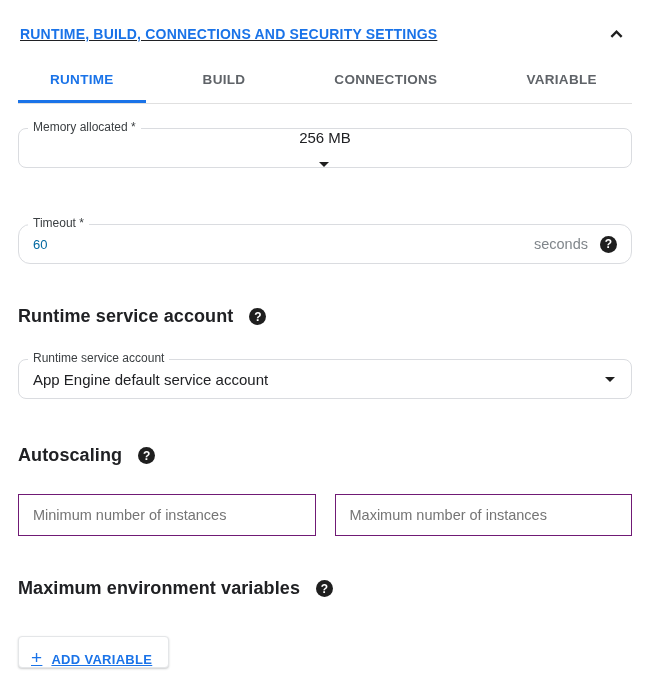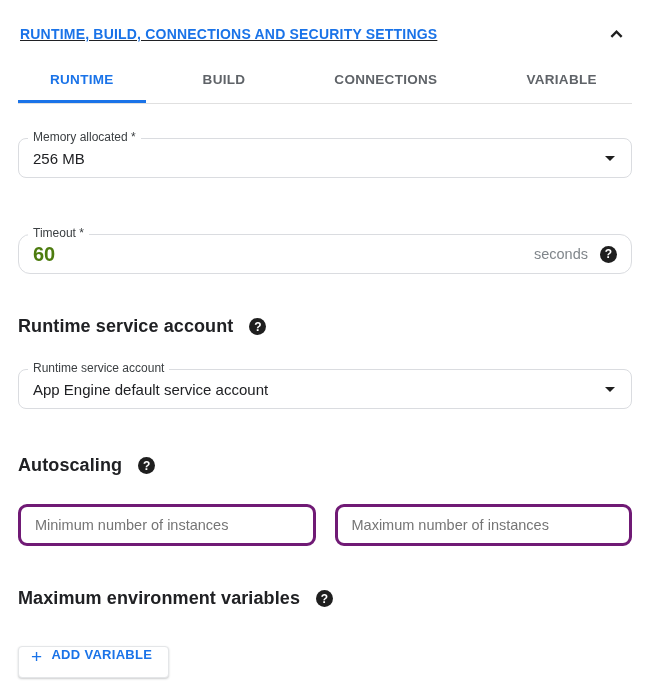"Memory allocated *" .mt-memory { flex-direction: none -> column; margin-top: 34px -> 24px }
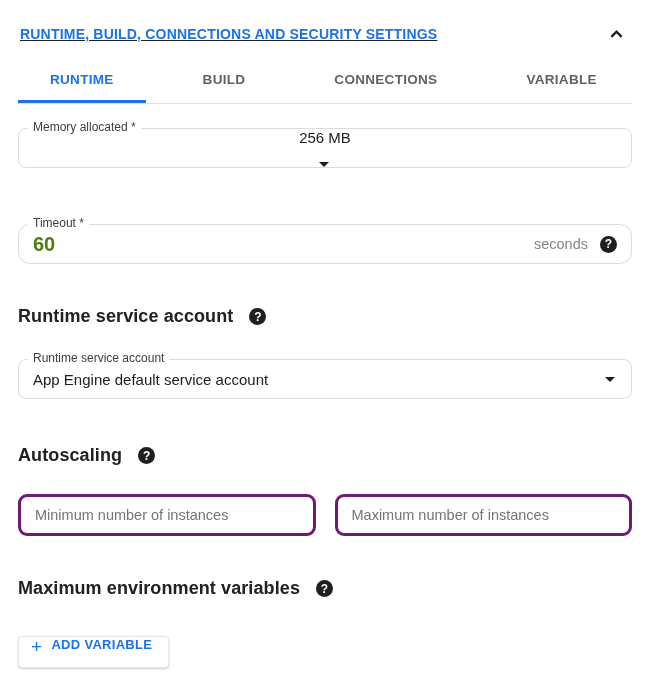"60" .field input { color: #4d7c0f -> #0369a1; font-size: 20px -> 13px; font-weight: bold -> none }
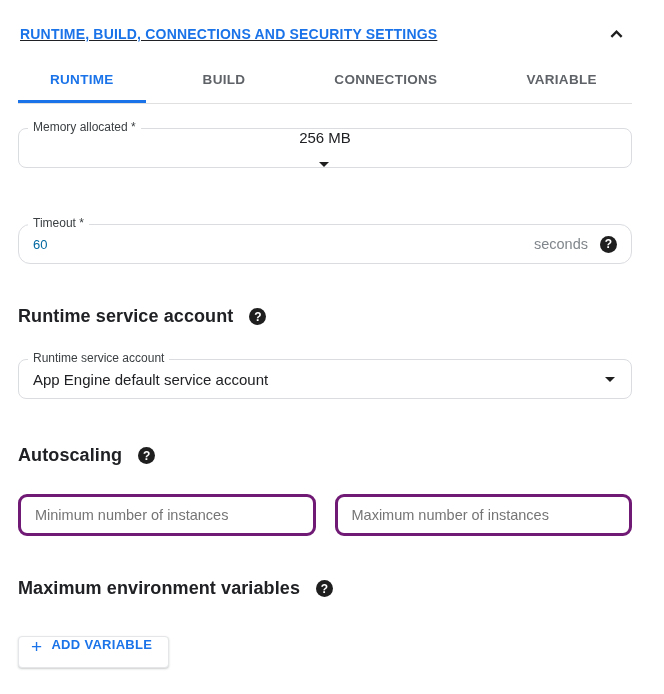"Minimum number of instances" .input-row .plain-input { border: 3px solid #701a75 -> 1px solid #701a75; border-radius: 9px -> 0 }
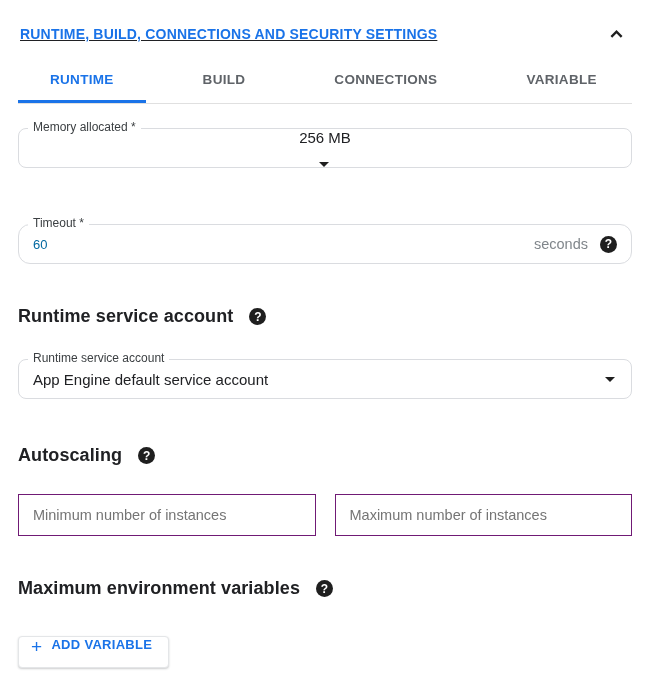"ADD VARIABLE" .add-btn { align-items: flex-start -> flex-end; text-decoration: none -> underline }
